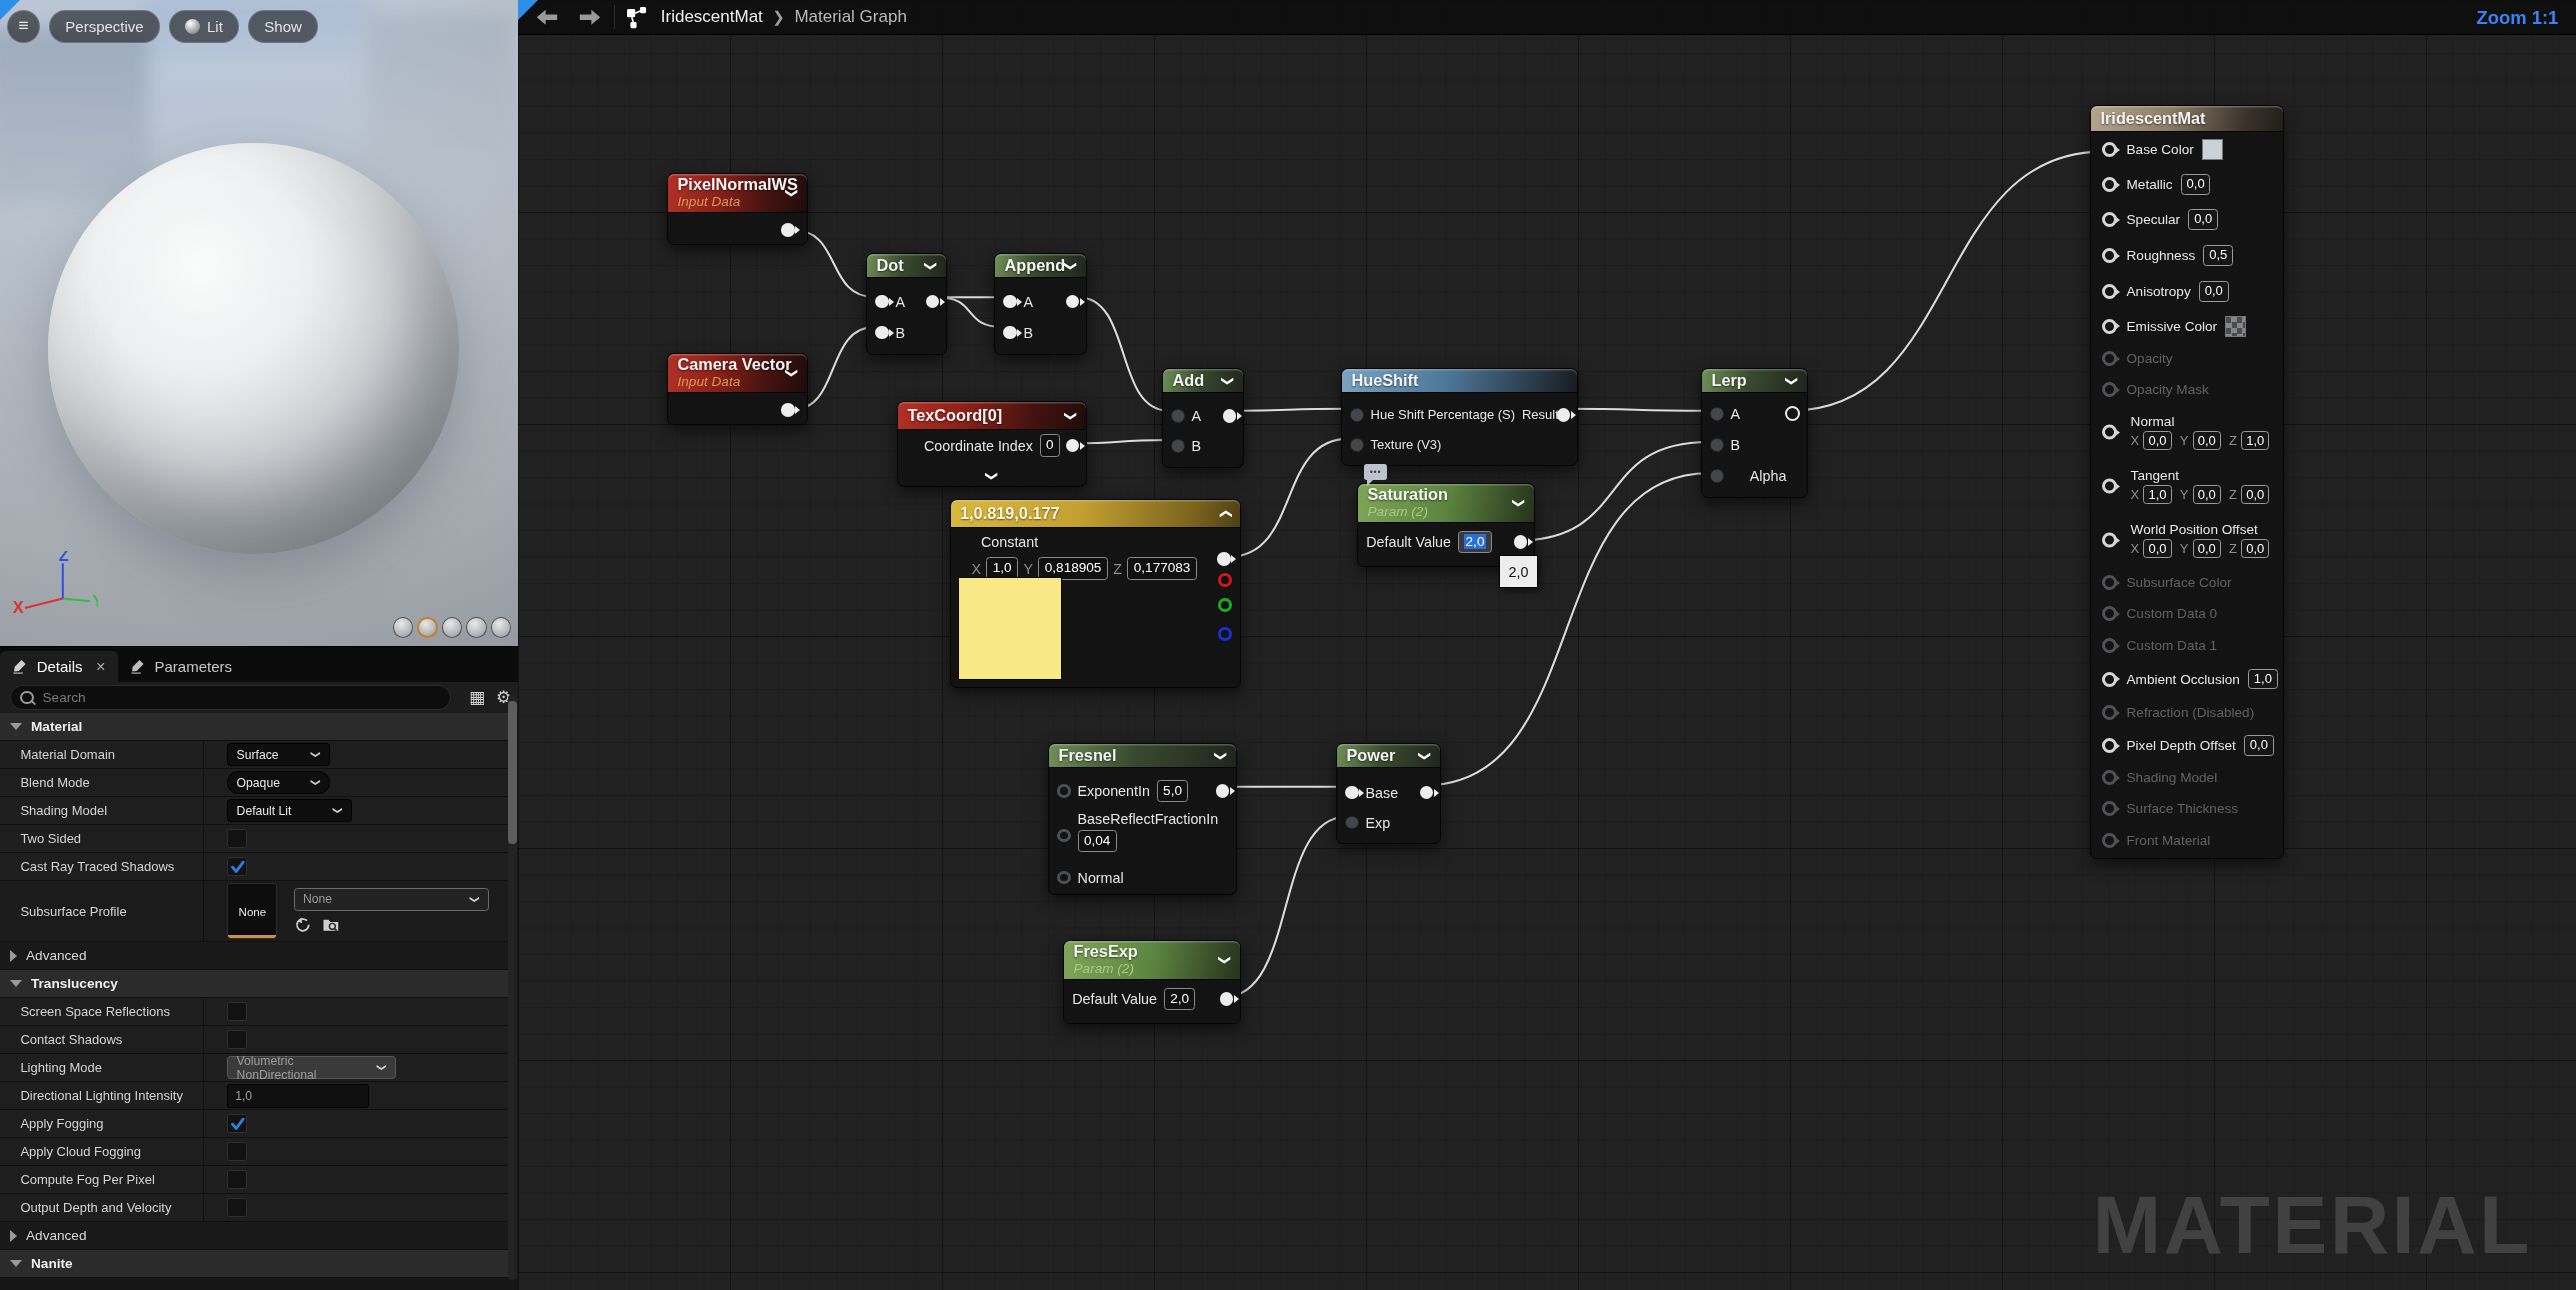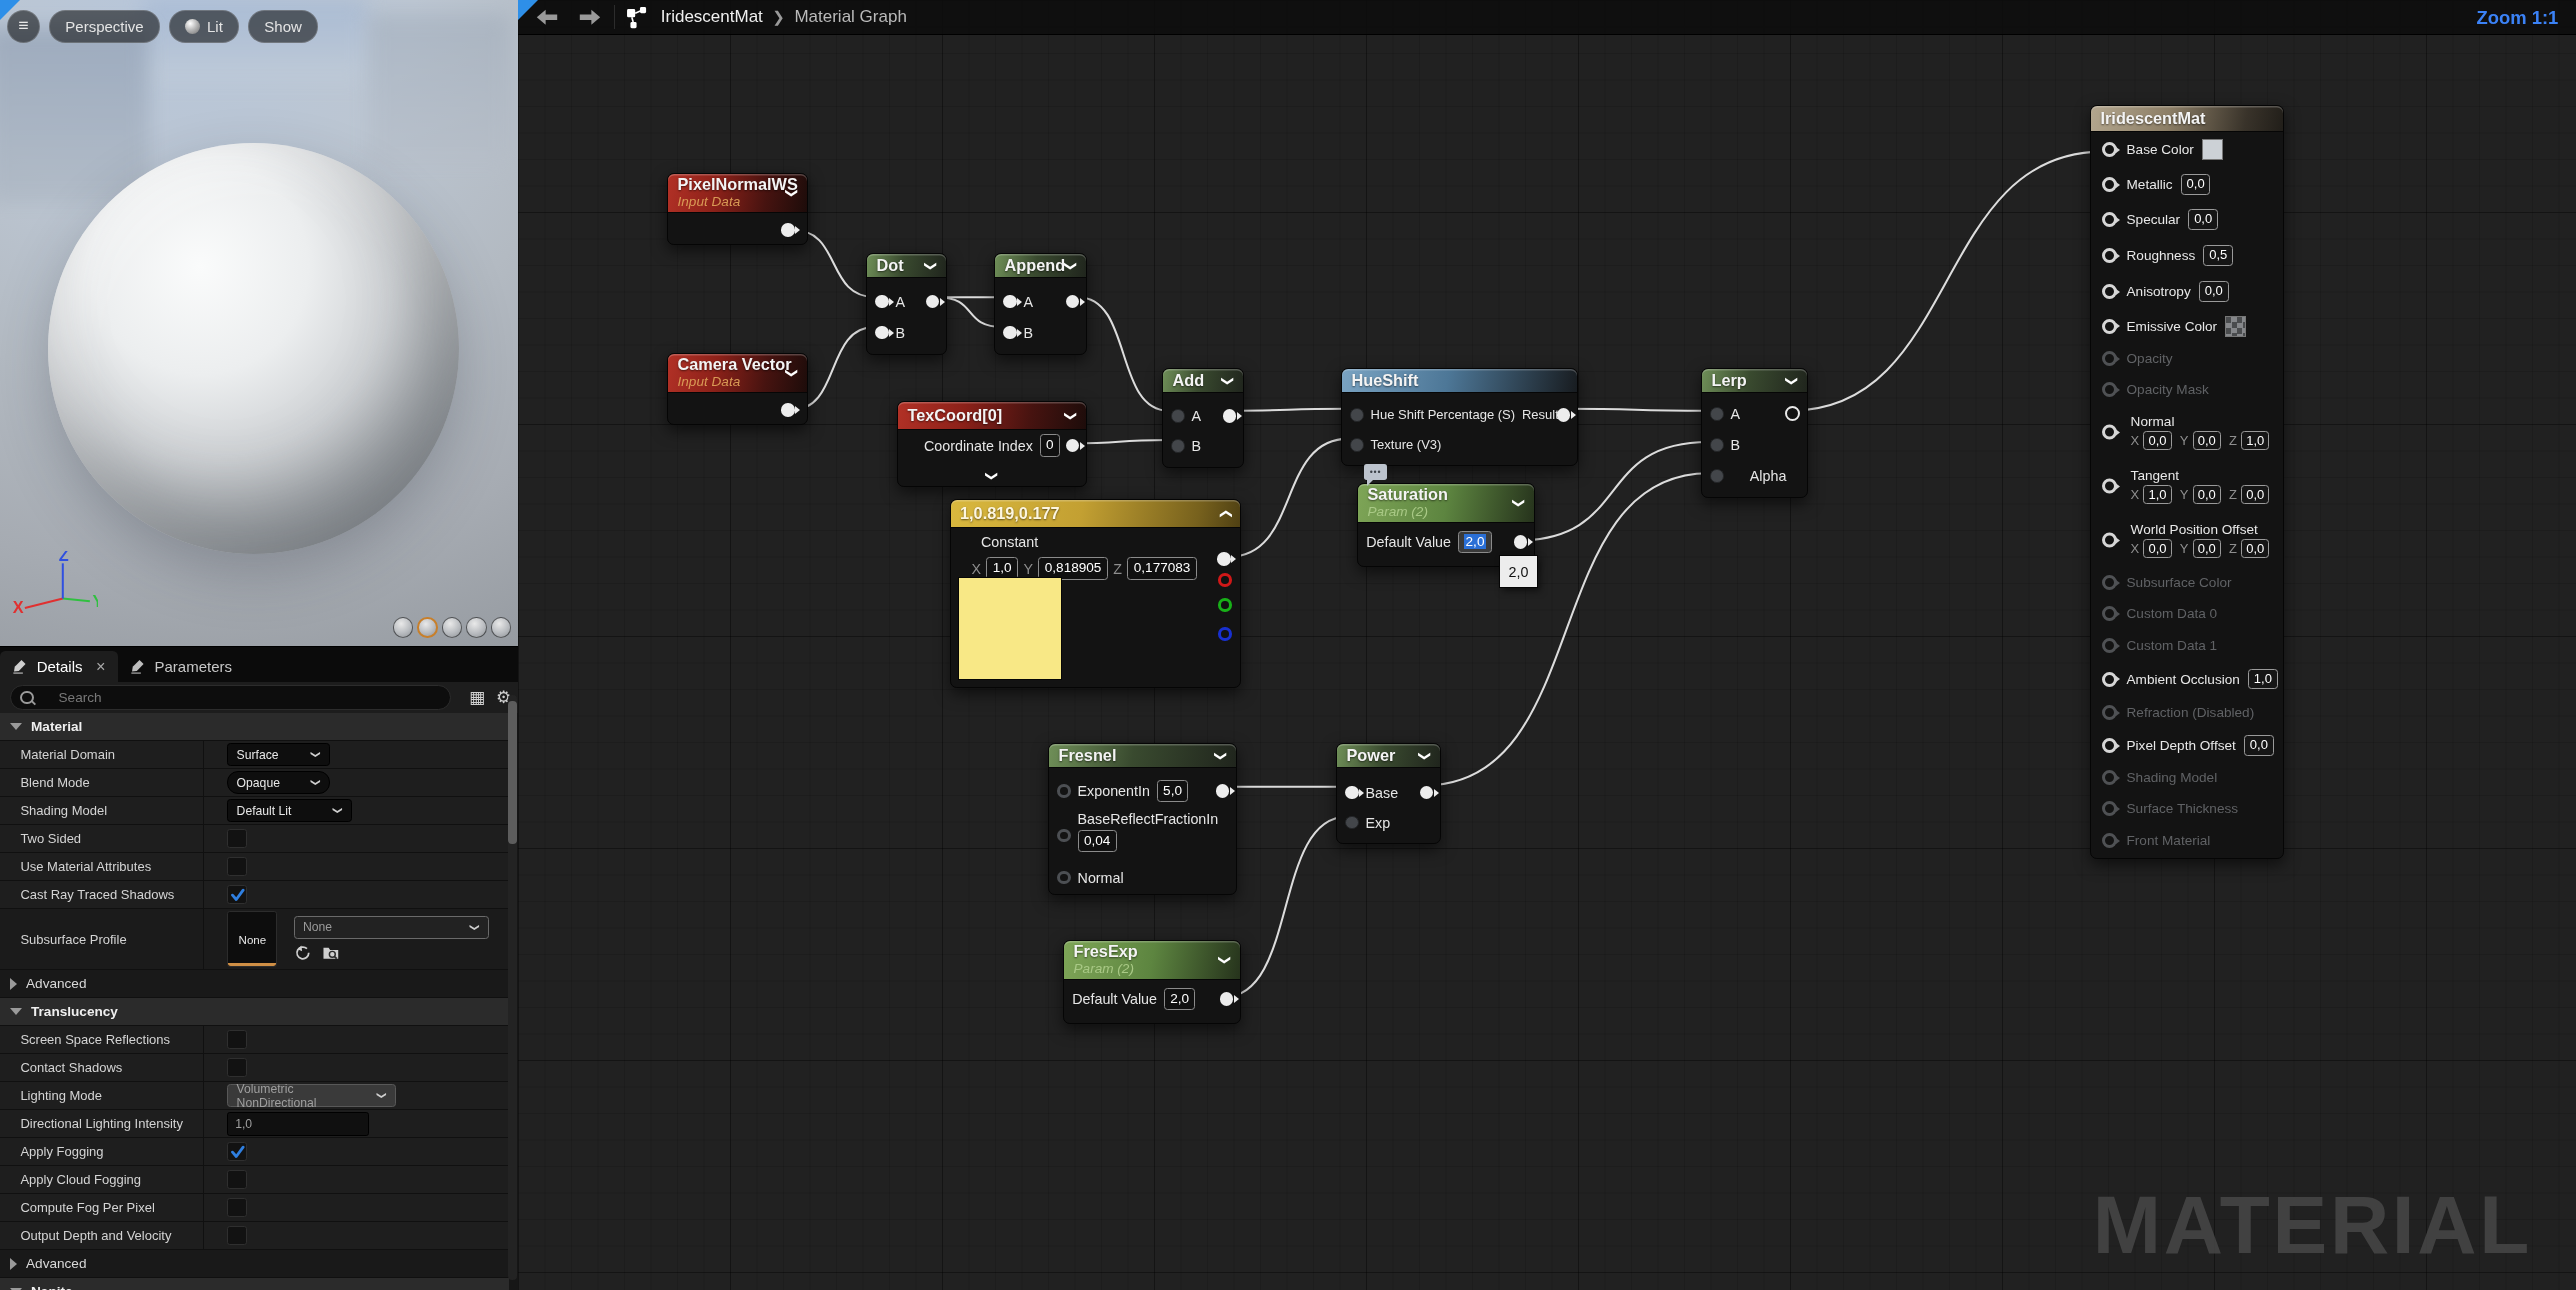"Search" .searchbox { gap: 23px -> 7px }
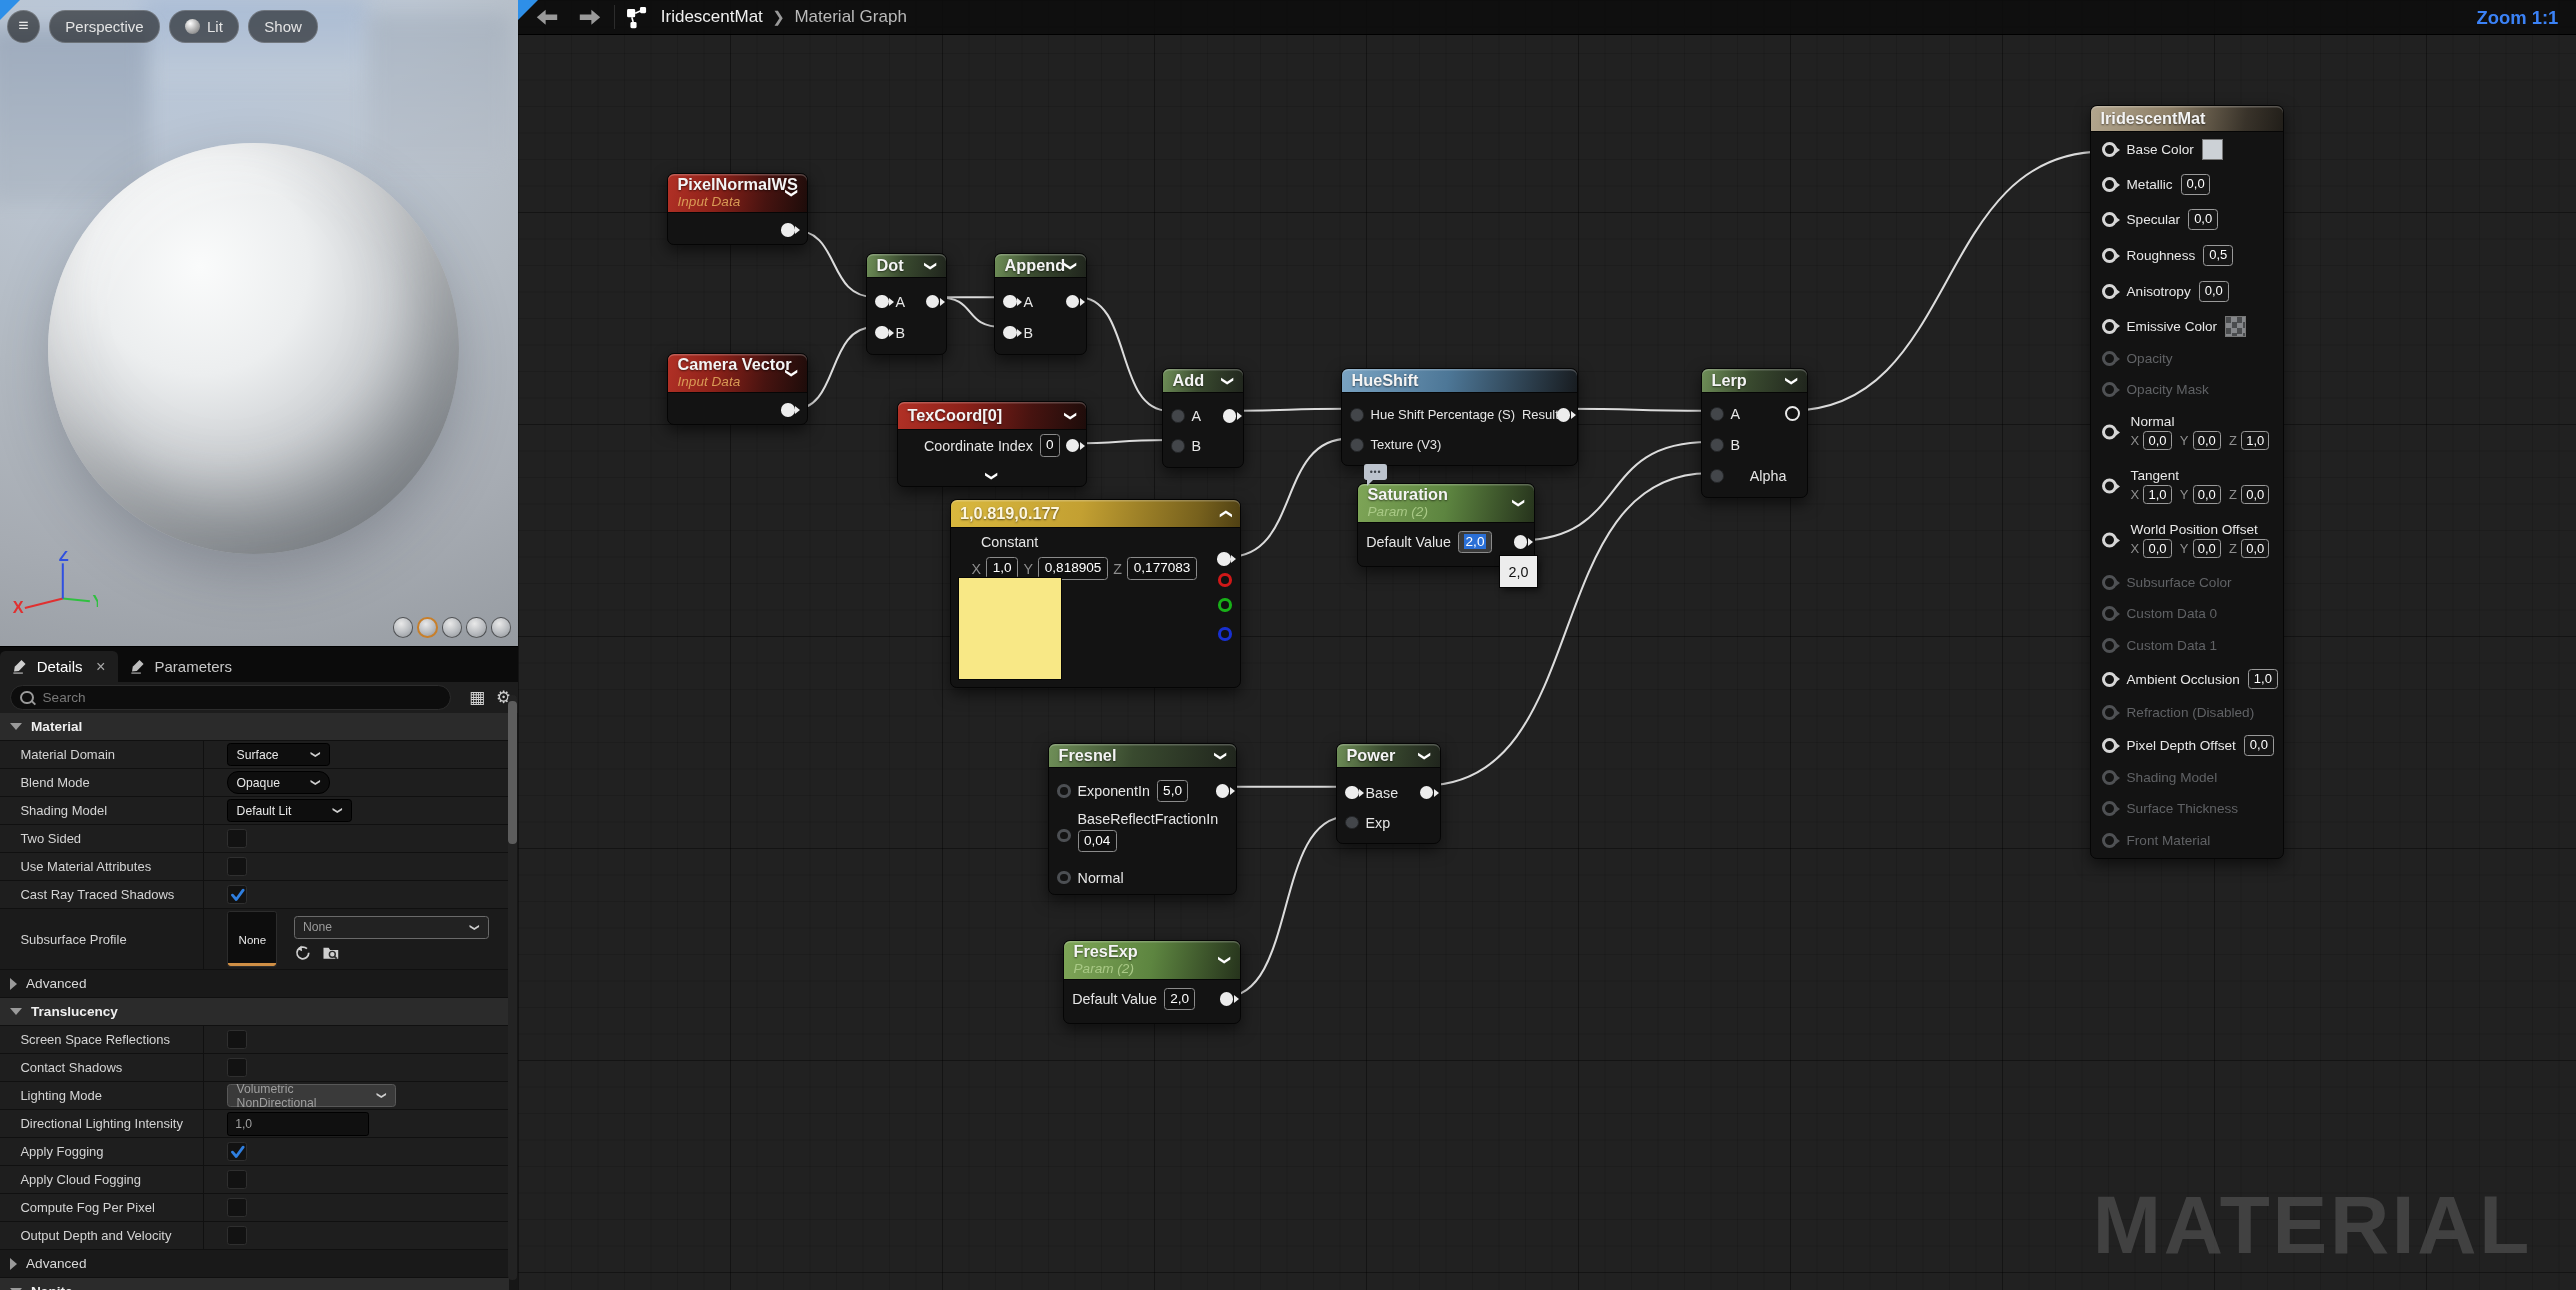"Use Material Attributes" div.drow { html: <div> <span>Use Material Attributes</span> <span></span> <div> <div></div> </div> </div> -> none }
